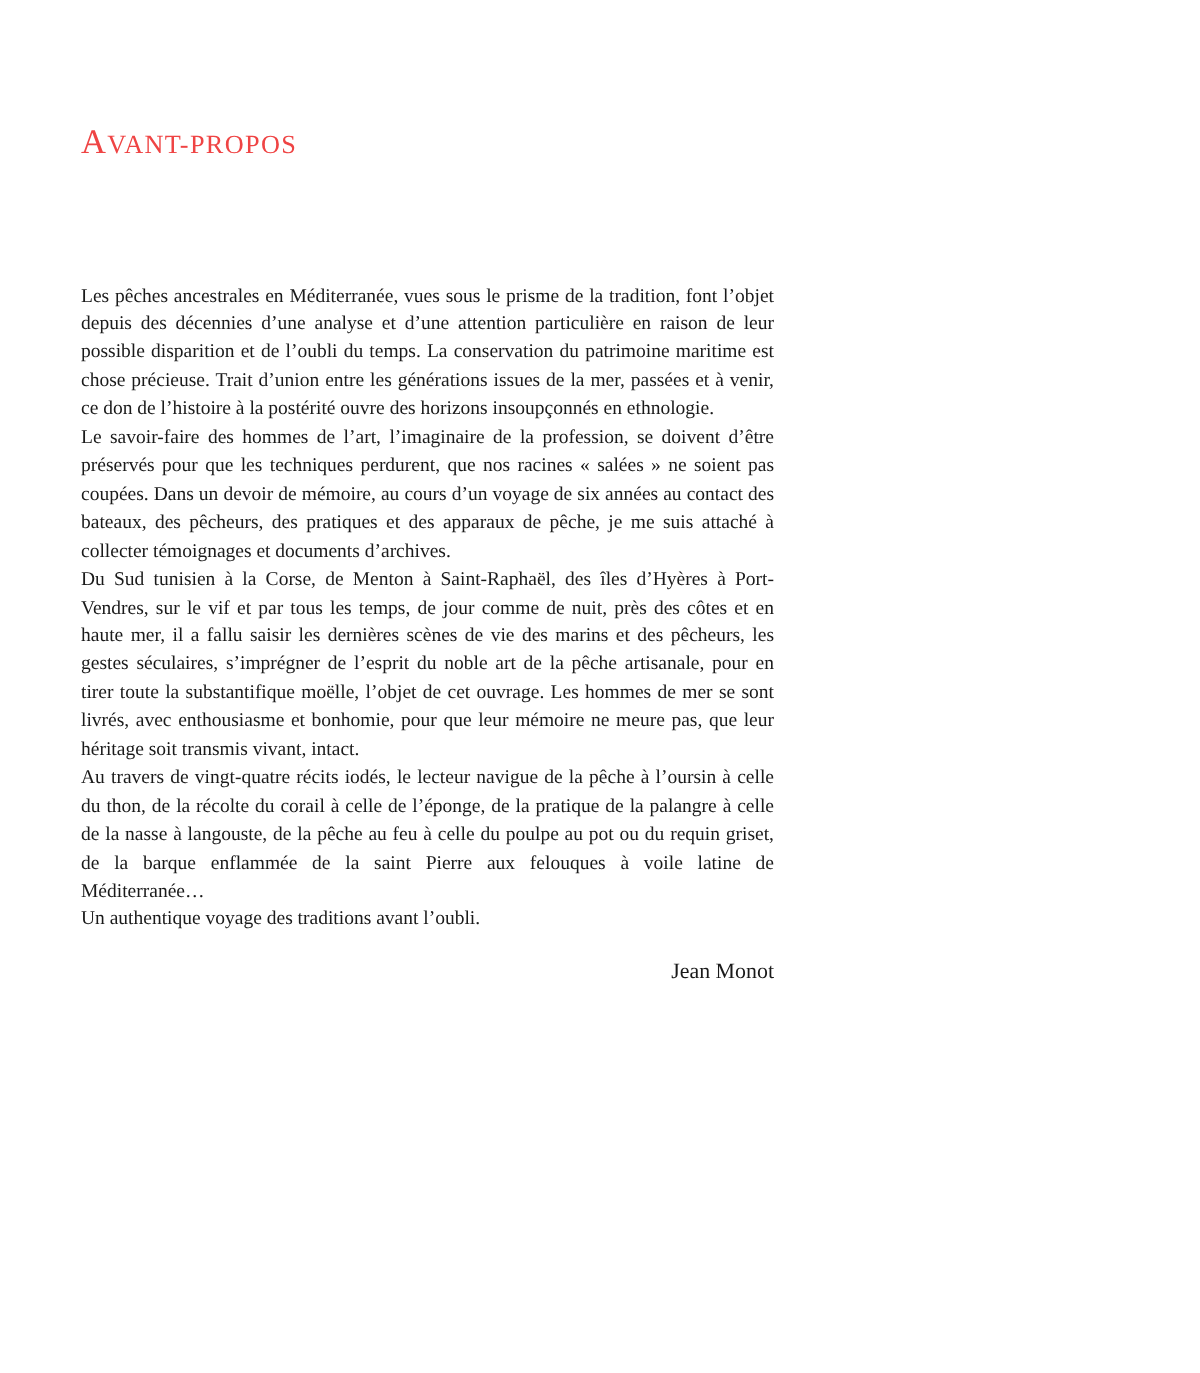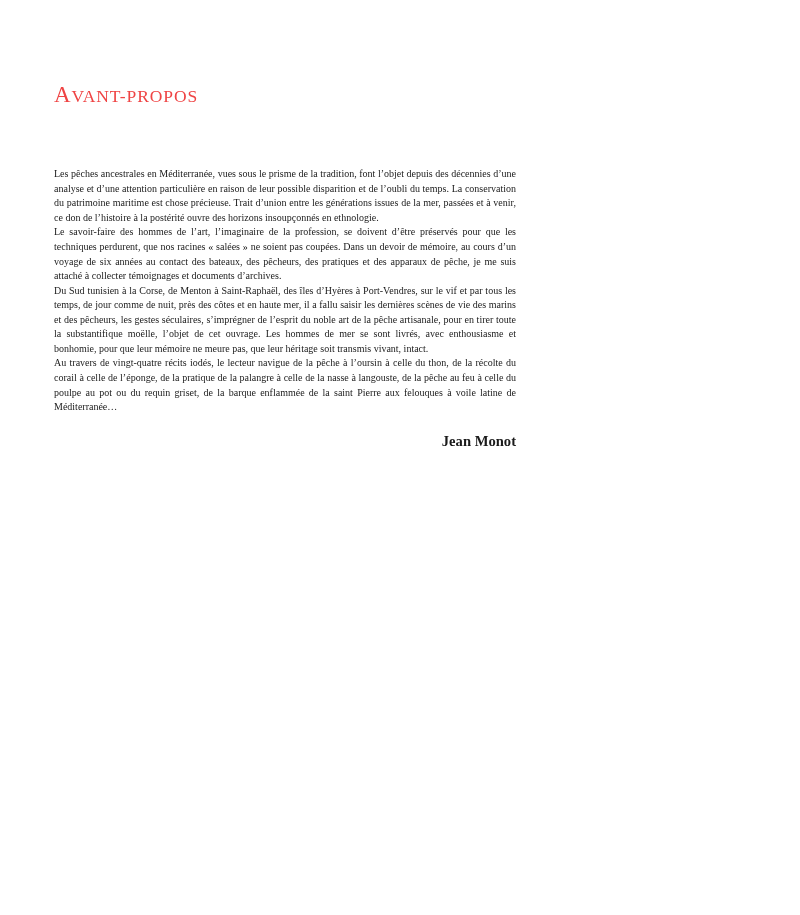"Les pêches ancestrales en Méditerranée," .body-text { font-size: 10px -> 13px; margin-top: 60px -> 80px }
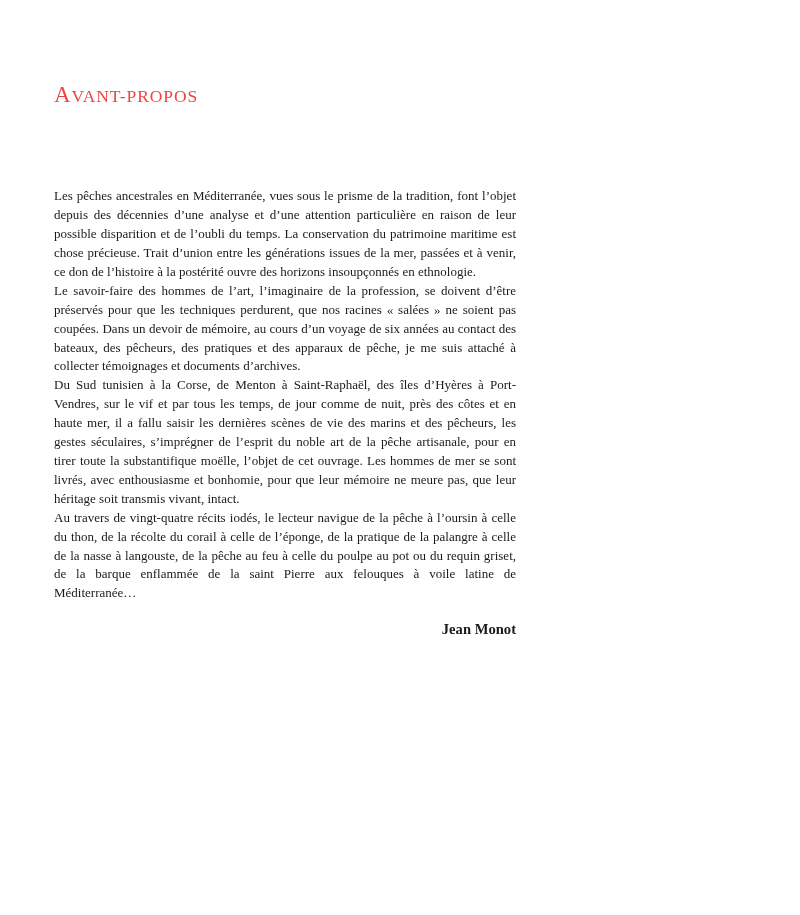"Un authentique voyage des traditions" p { html: none -> <p>Un authentique voyage des traditions avant l’oubli.</p> }
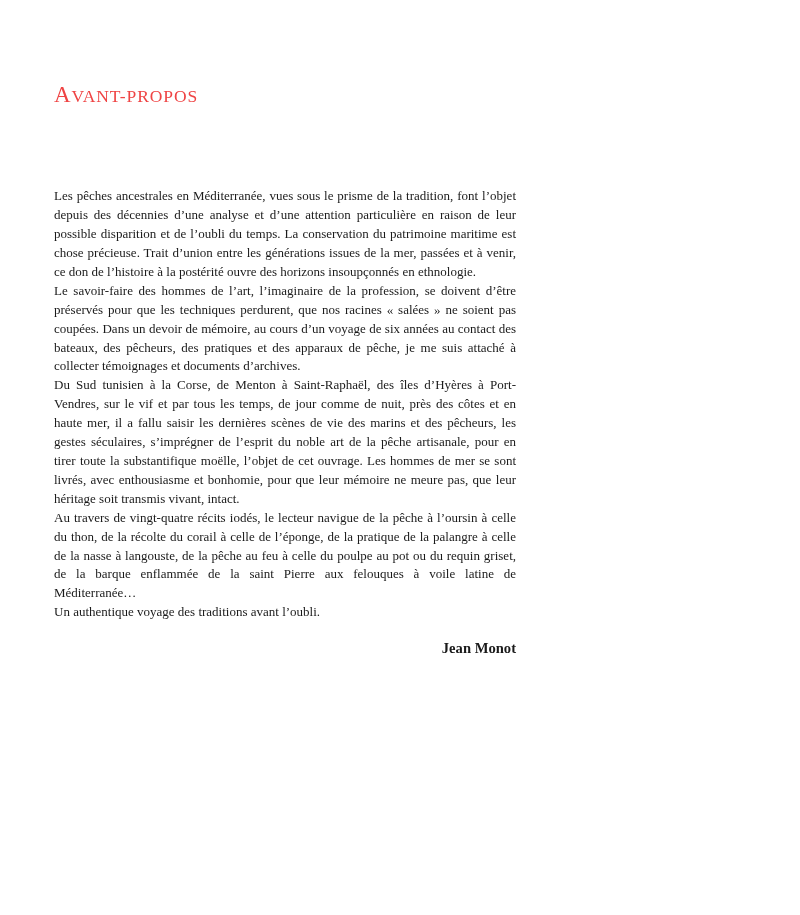"Jean Monot" .signature { font-weight: bold -> normal }
